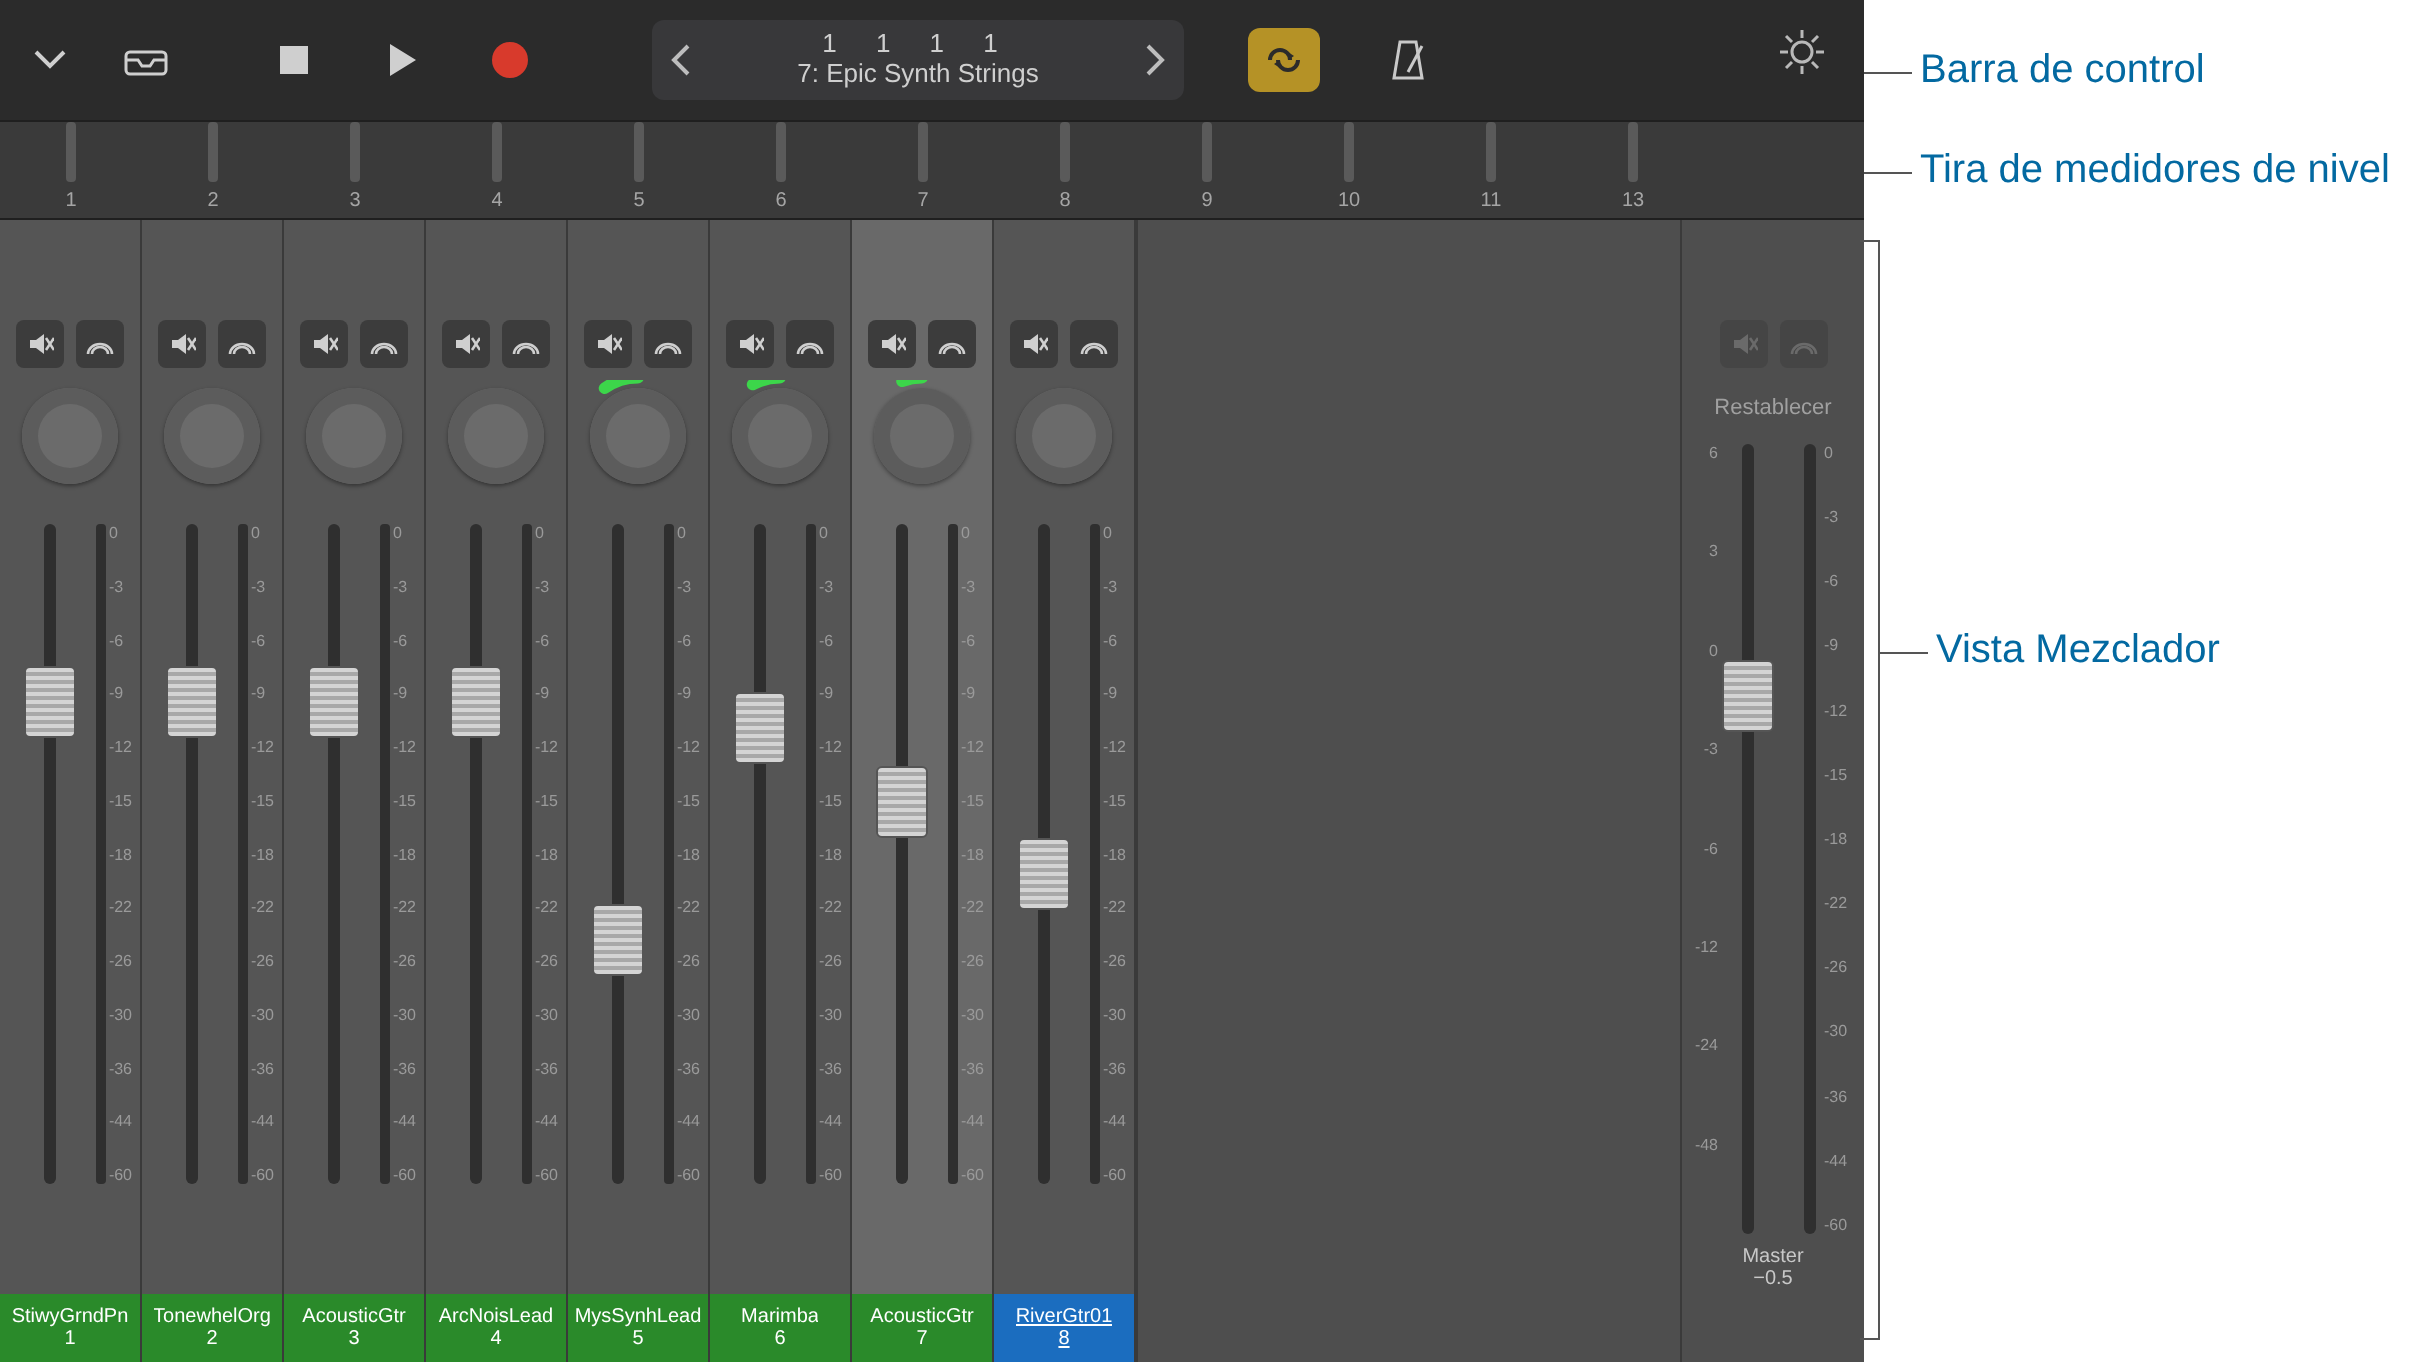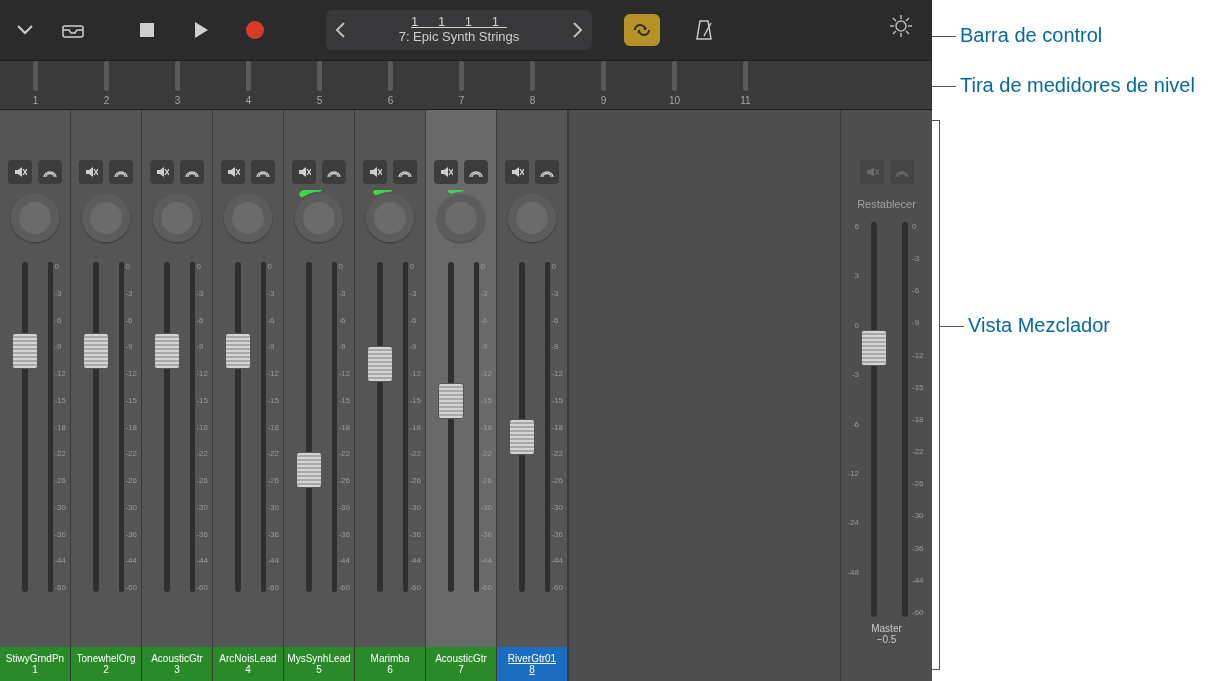"1 1 1 1" .cb-lcd .pos { text-decoration: underline -> none }
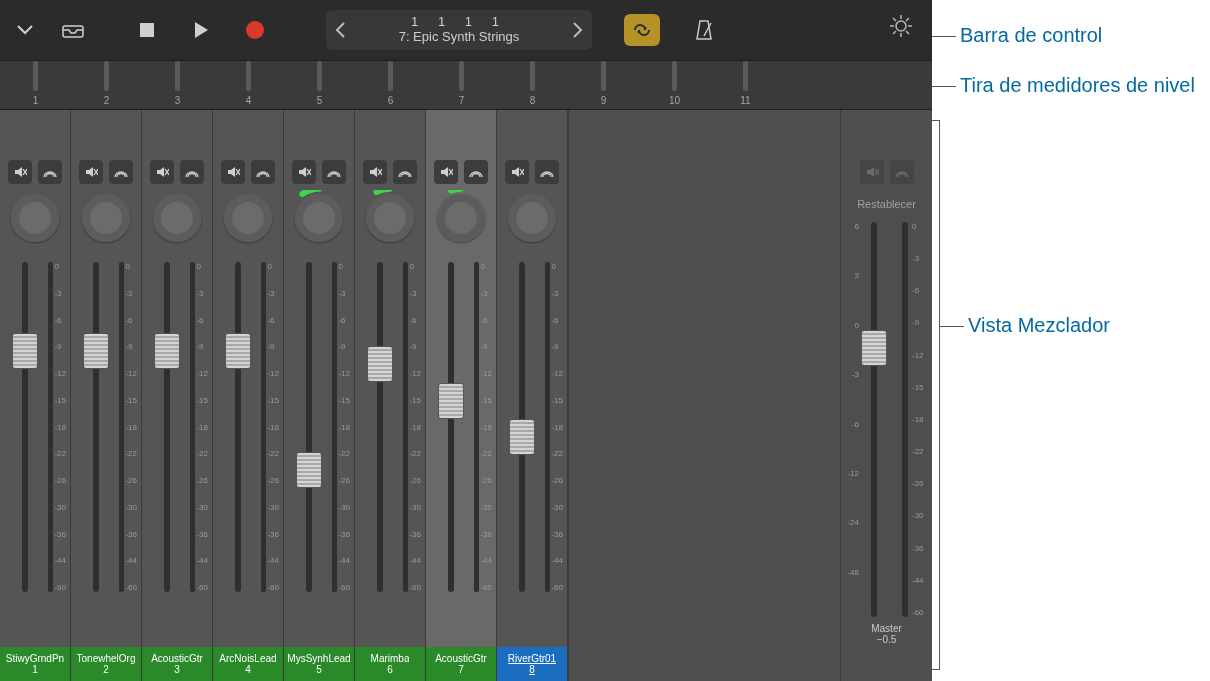"13" div.meter-cell { html: none -> <div> <div></div> <div>13</div> </div> }
